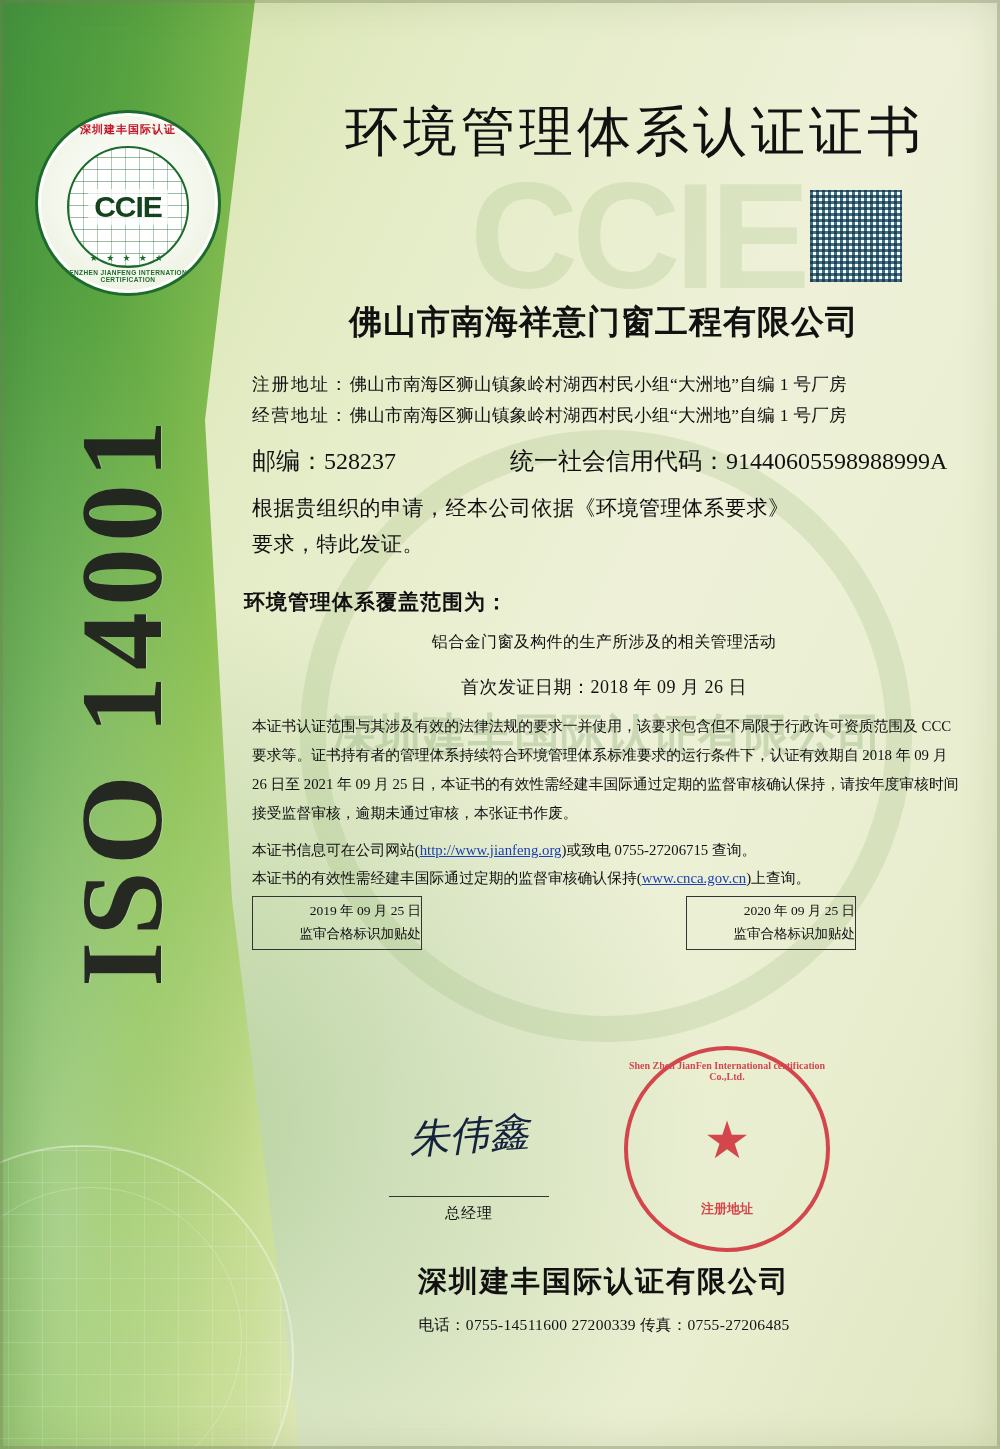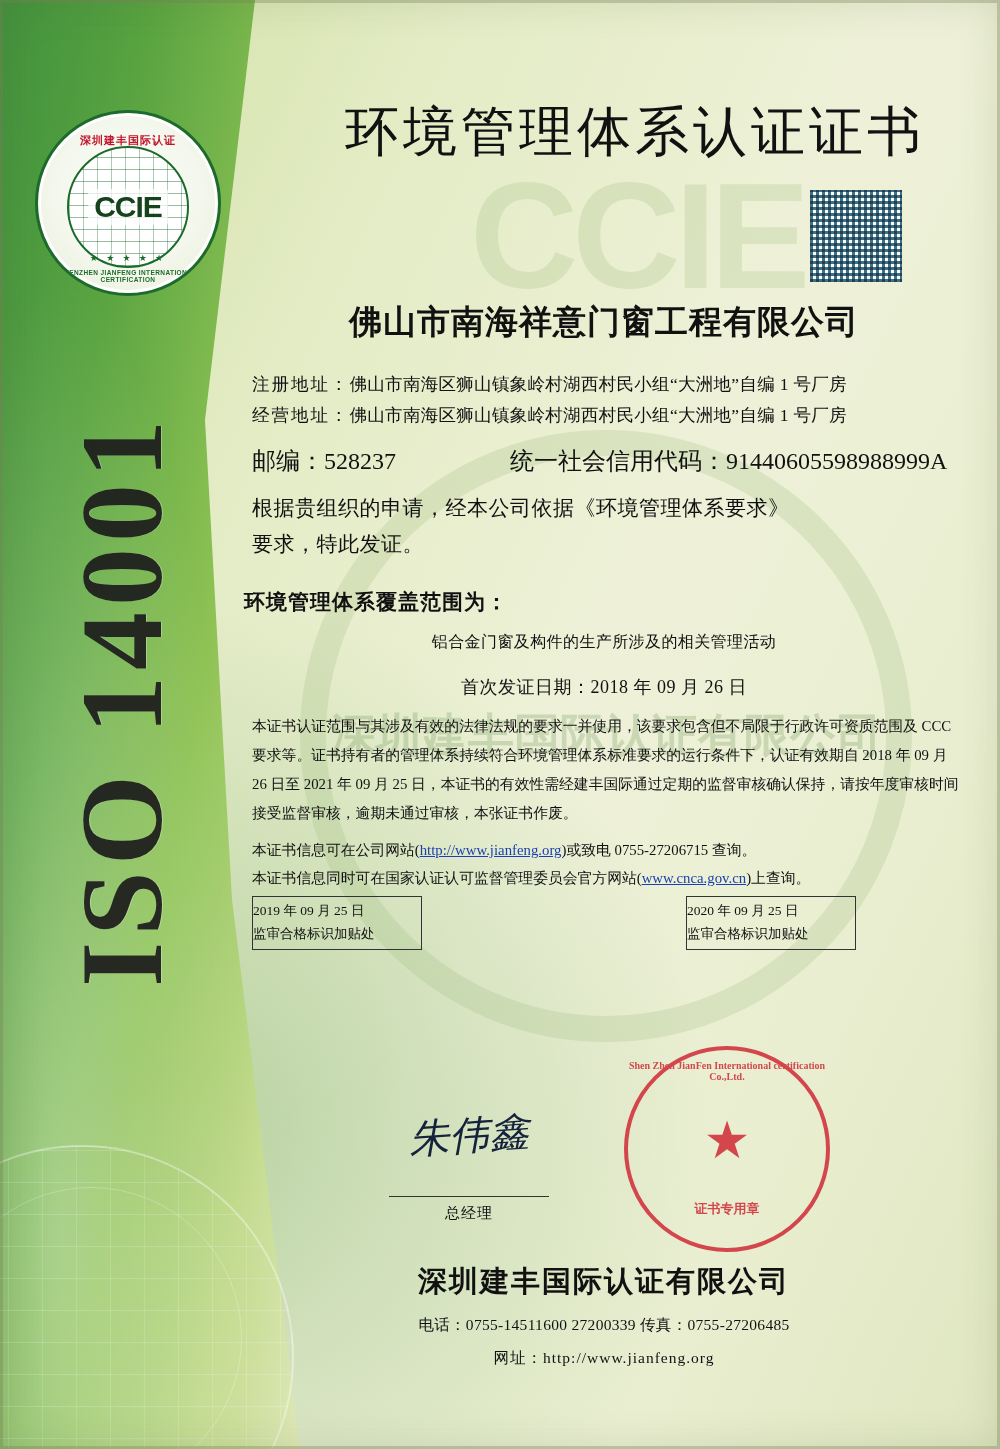"深圳建丰国际认证" .logo .top-arc { margin-top: 11px -> none }
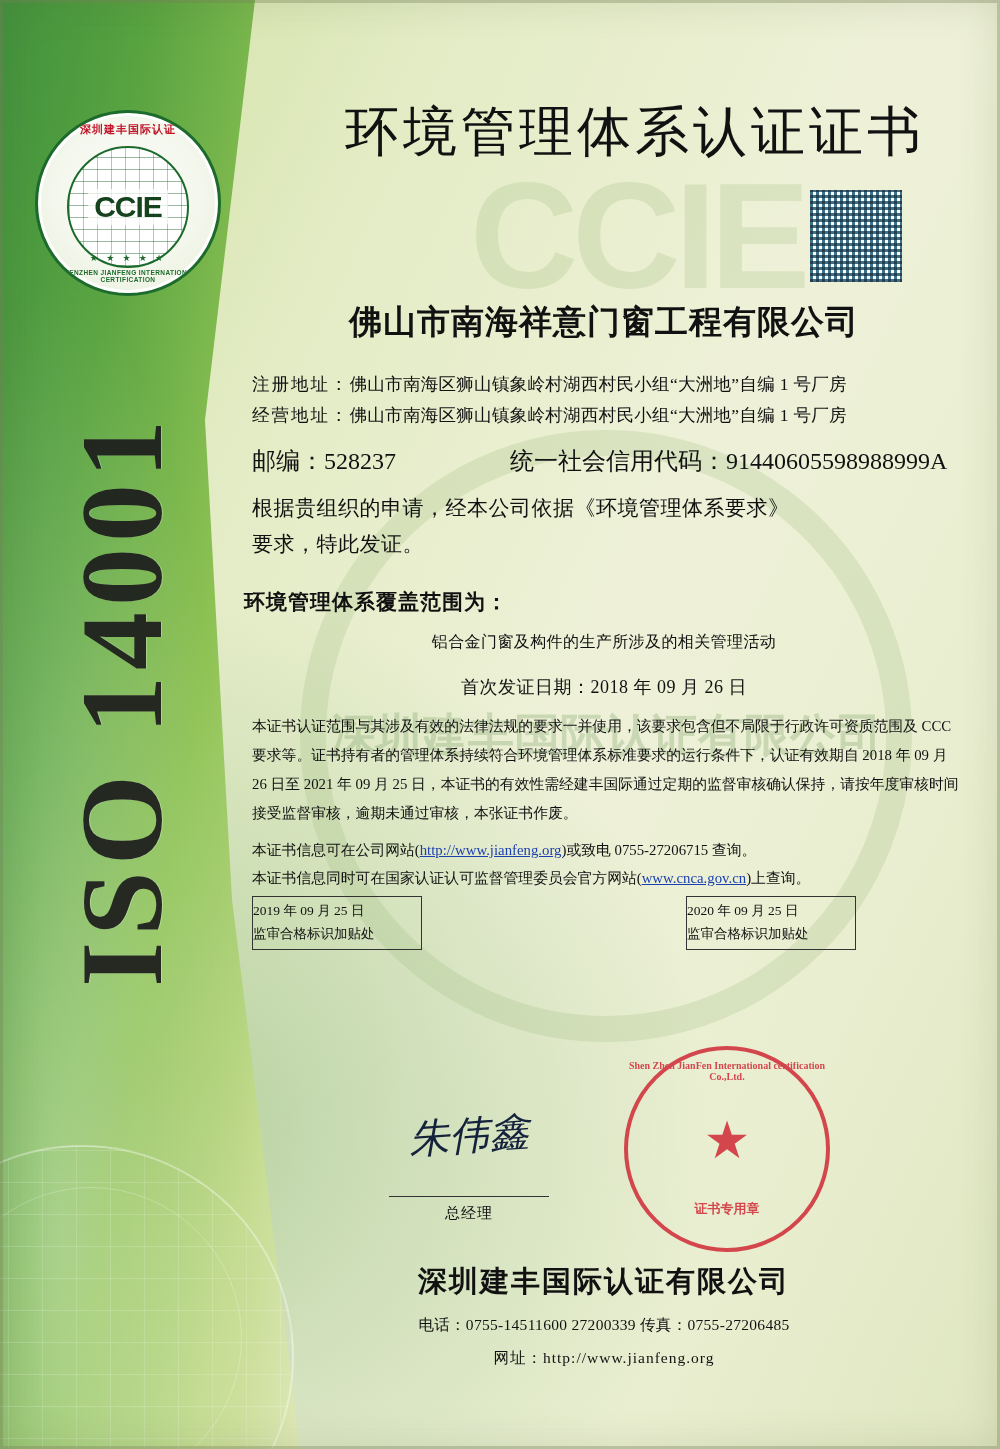"本证书信息同时可在国家认证认可监督管理委员会官方网站(" span { text: 信息同时可在国家认证认可监督管理委员会官方网站 -> 的有效性需经建丰国际通过定期的监督审核确认保持 }
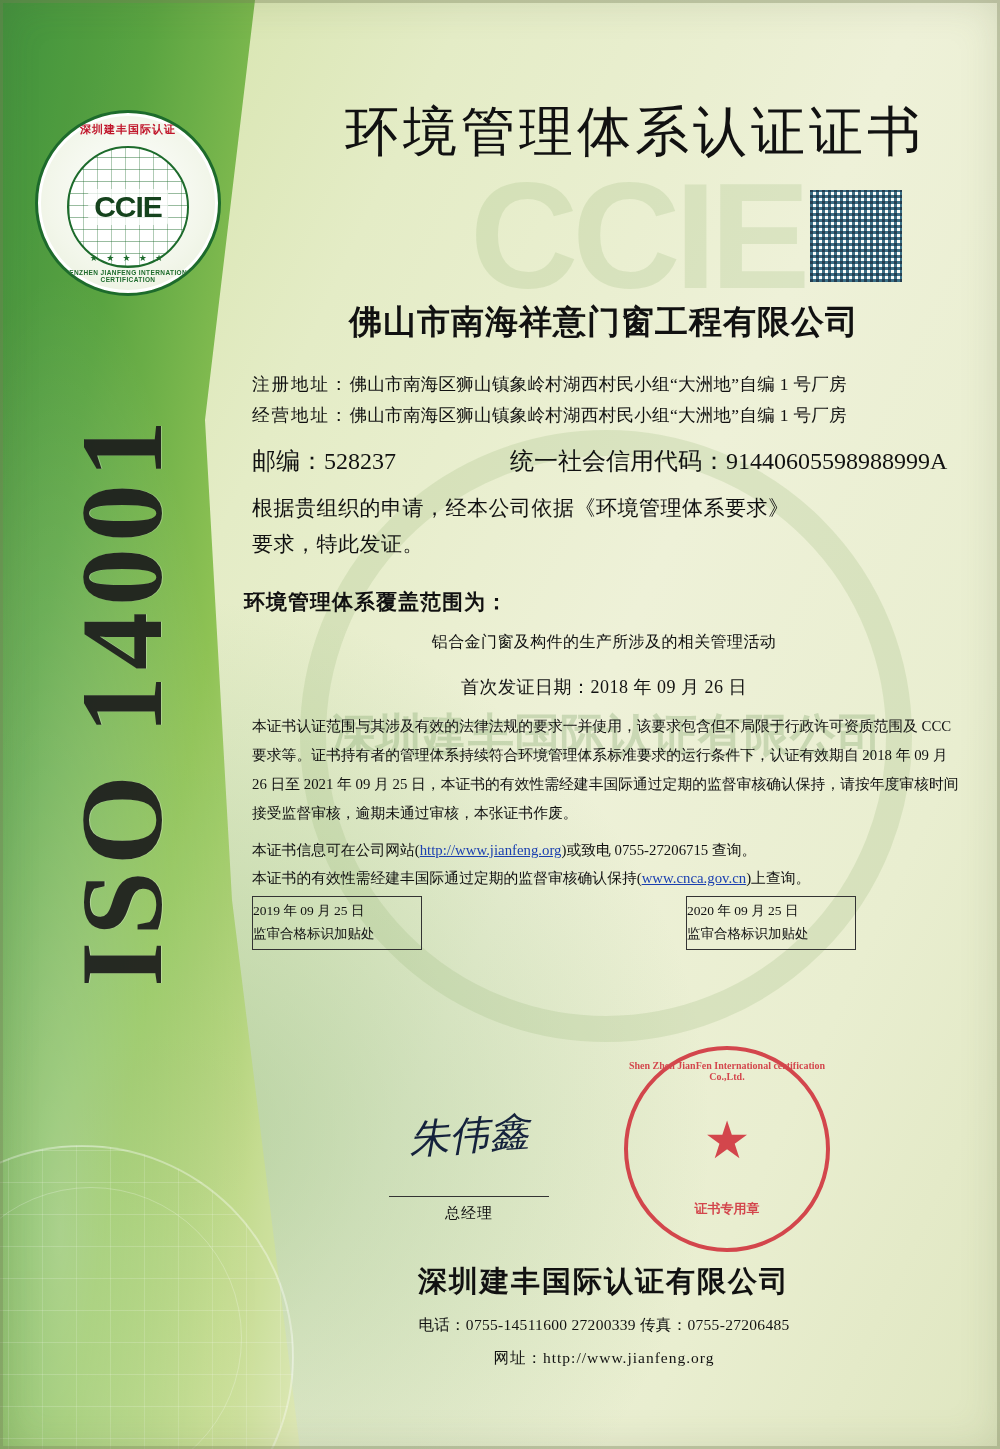"2019 年 09 月 25" .sbox { align-items: flex-start -> flex-end }
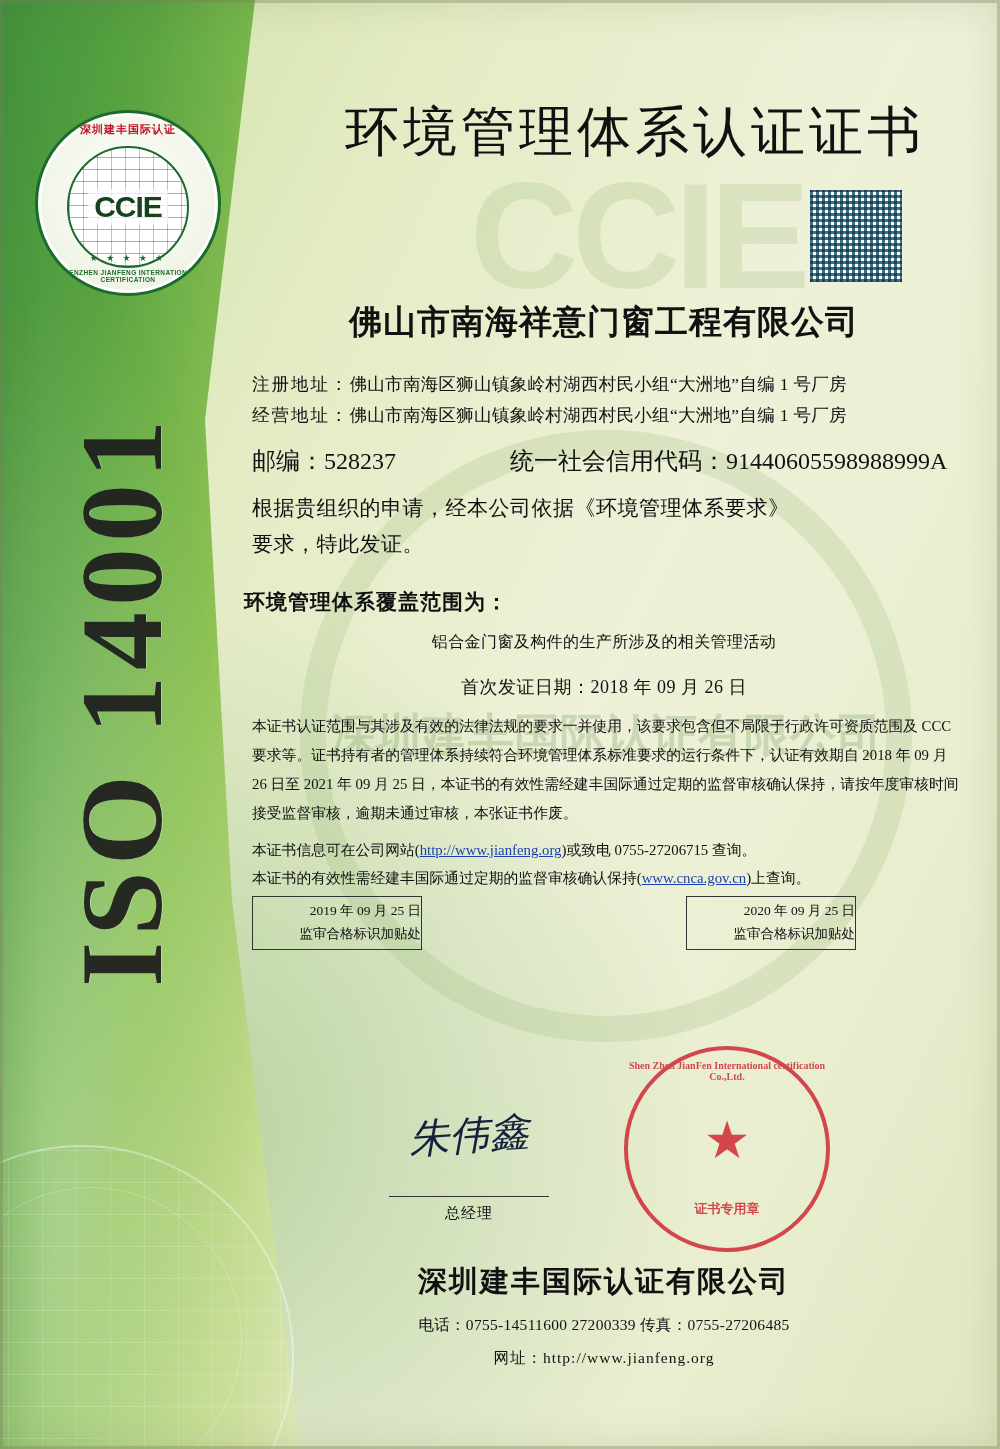"证书专用章" div.seal-bot { text: 证书专用章 -> 注册地址 }
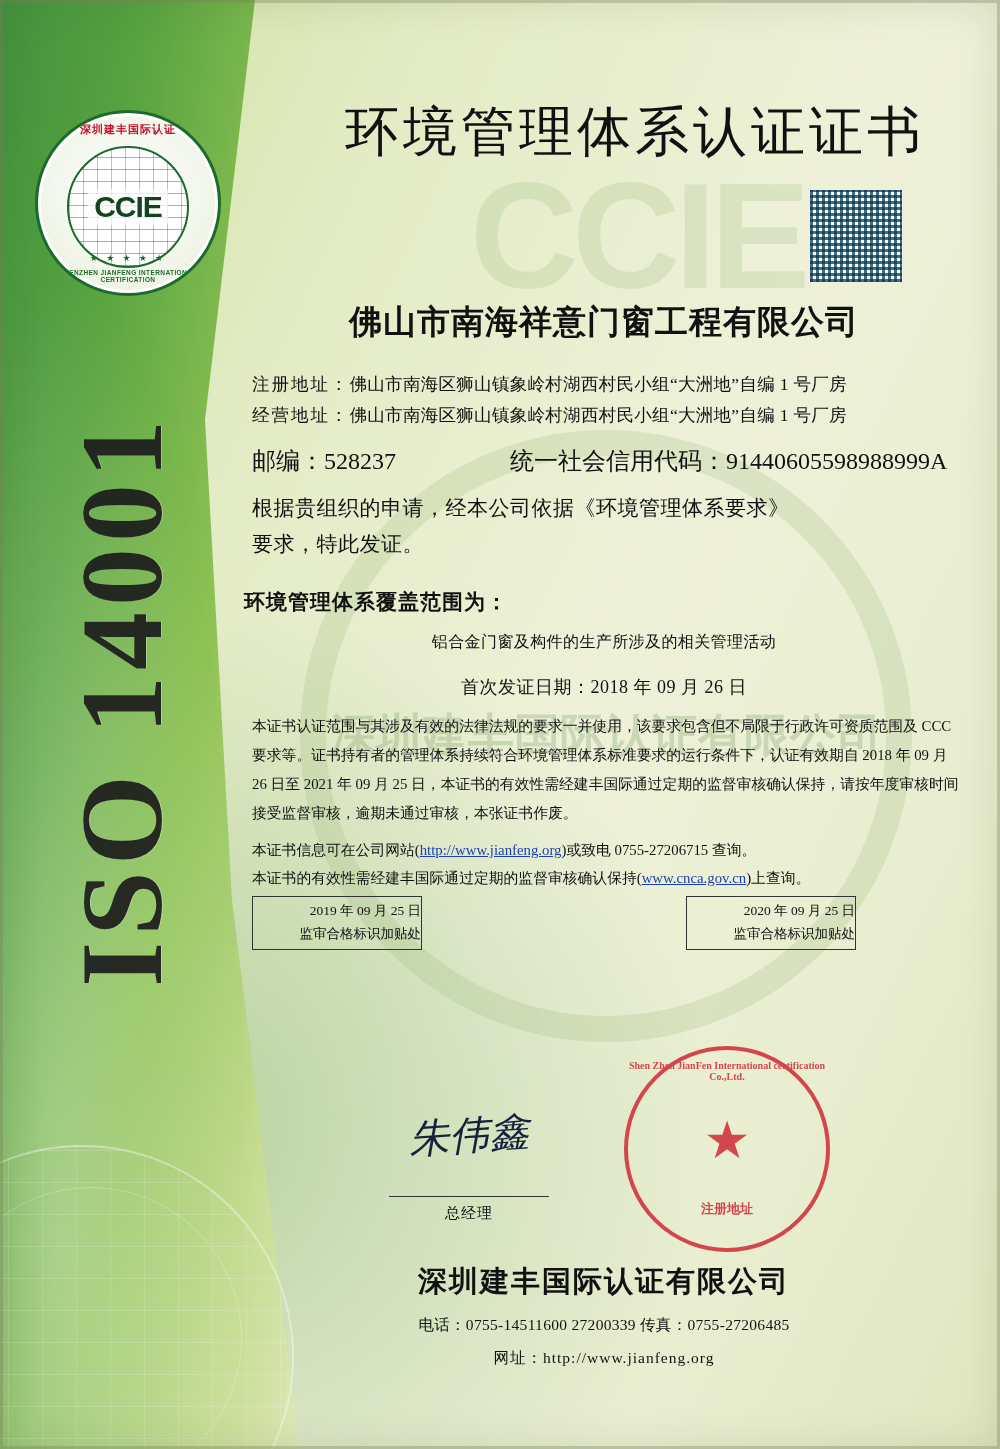"网址：http://www.jianfeng.org" div.f-web { html: <div>网址：http://www.jianfeng.org</div> -> none }
